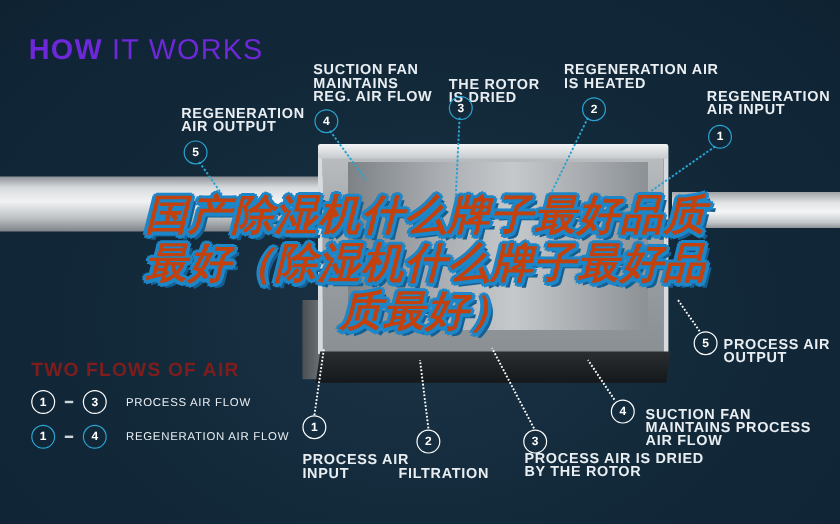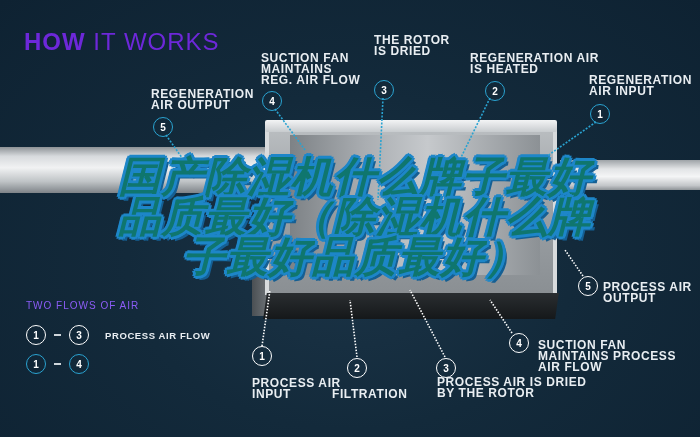"THE ROTOR" div.abs { top: 35px -> 65px }
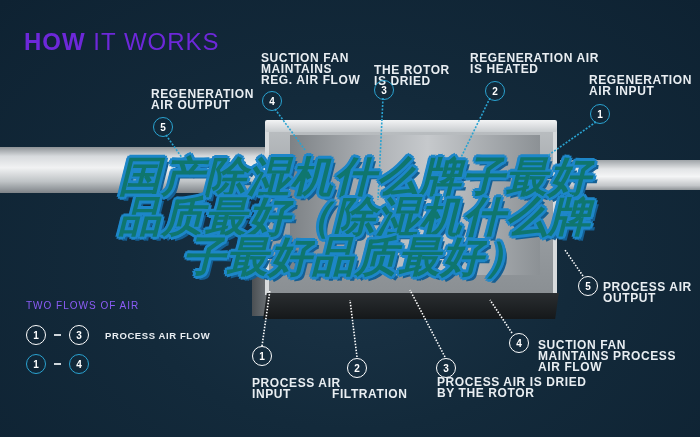"国产除湿机什么牌子最好品质最好（除湿机什么牌子最好品质最好）" .headline { color: #0f766e -> #c2410c; font-family: Liberation Mono, monospace -> Liberation Serif, serif; font-size: 42px -> 35px }
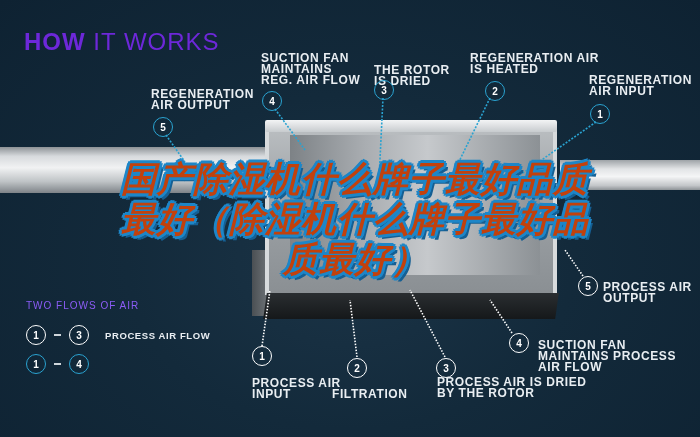"TWO FLOWS OF AIR" .legend-title { color: #8b5cf6 -> #7f1d1d; font-size: 10px -> 16px; font-weight: 400 -> 700 }
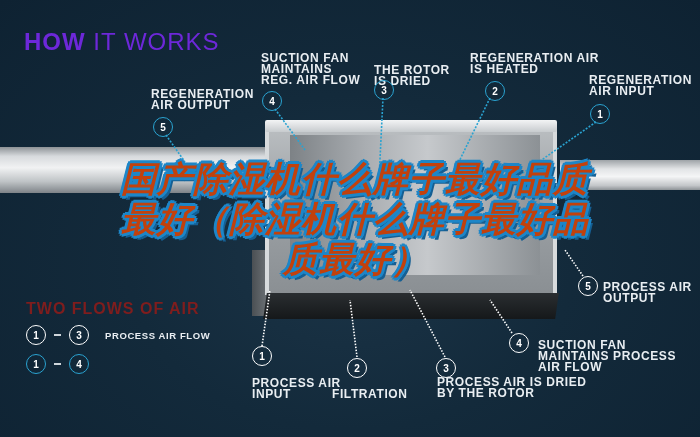"PROCESS AIR FLOW" .legend-row .text { font-weight: 700 -> 400 }
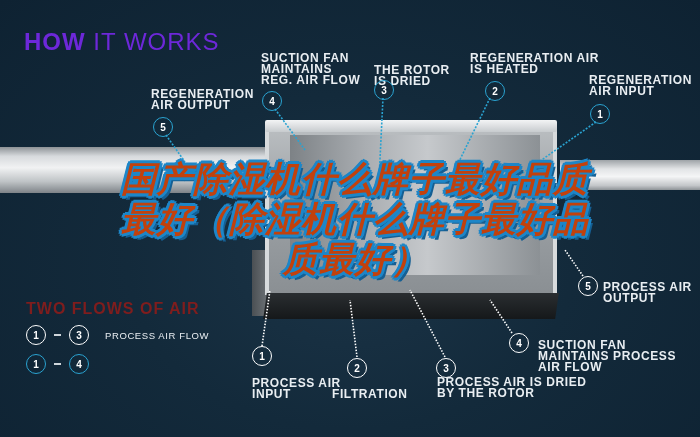"REGENERATION AIR FLOW" div.text { html: none -> <div>REGENERATION AIR FLOW</div> }
